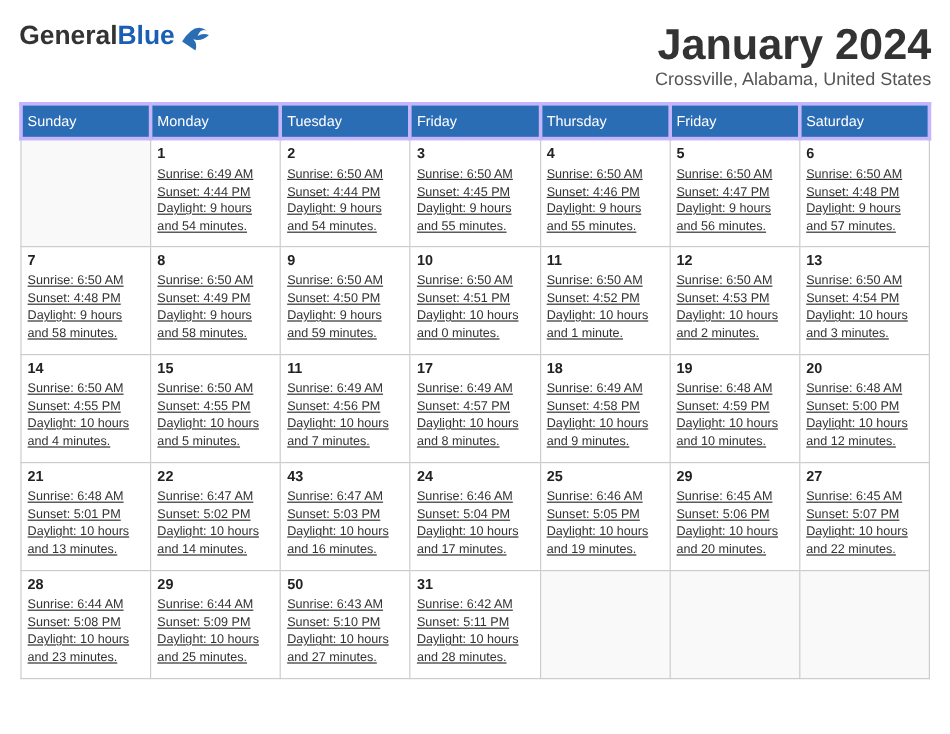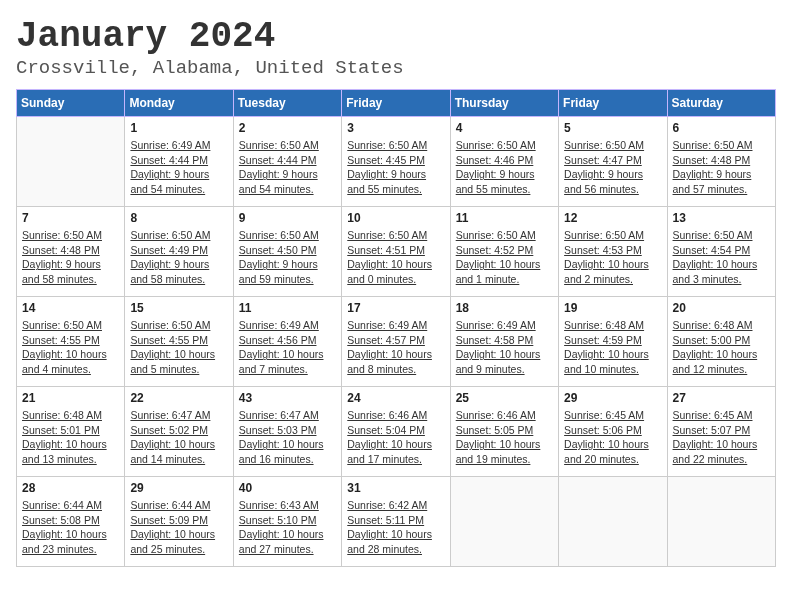"GeneralBlue" div.logo-area { html: none -> <div> <div> <div> <span> <span>General</span><span>Blue</span> </span> <svg> <path></path> </svg> </div> </div> </div> }
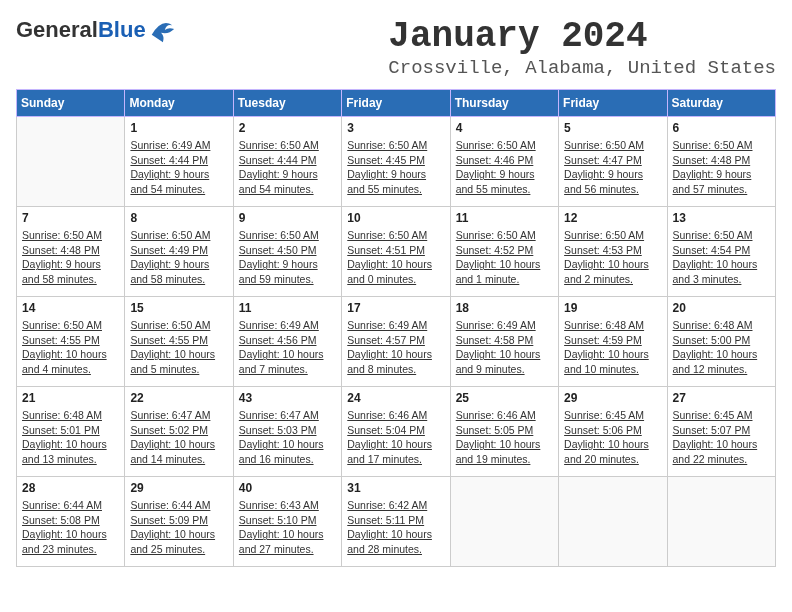"January 2024" .title-area { font-family: Liberation Mono, monospace -> none; text-align: none -> right }
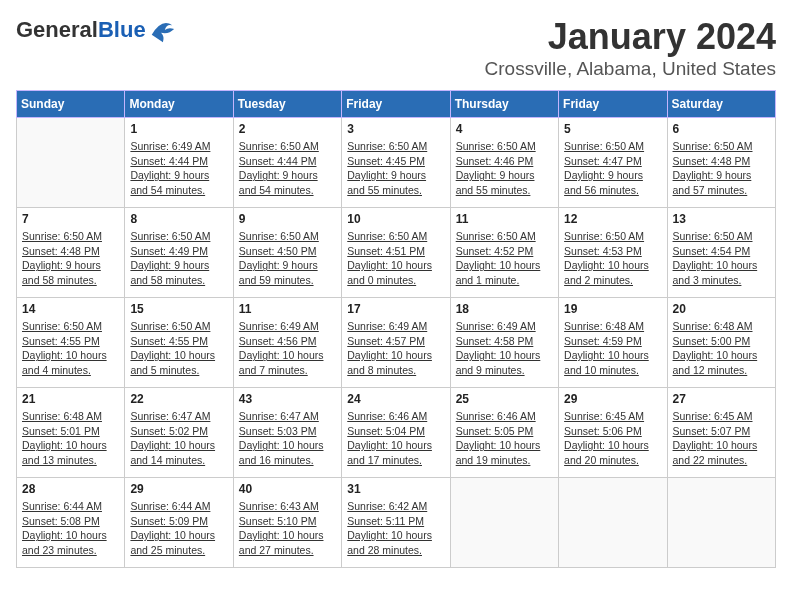"Crossville, Alabama, United States" .location-title { font-size: 19px -> 15px }
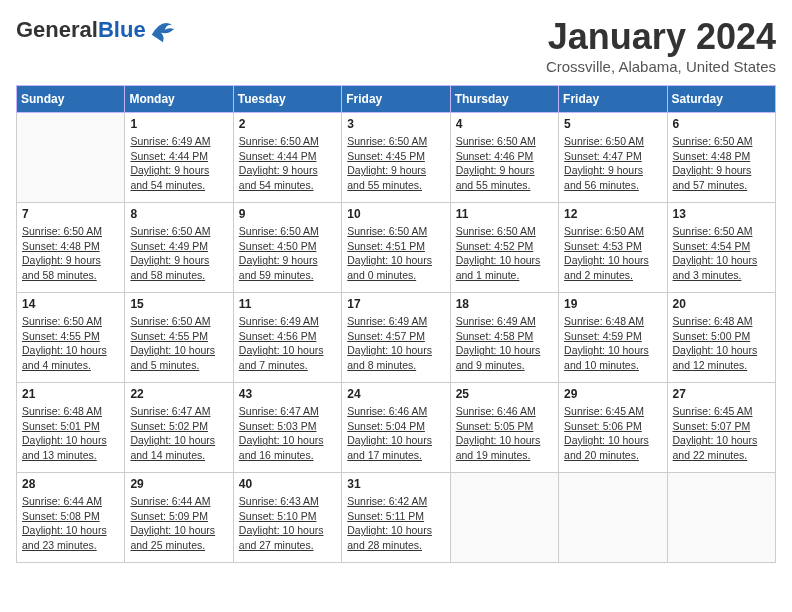"Sunday" .calendar thead th { border: 1px solid #c4b5fd -> 3px solid #c4b5fd; font-weight: bold -> normal }
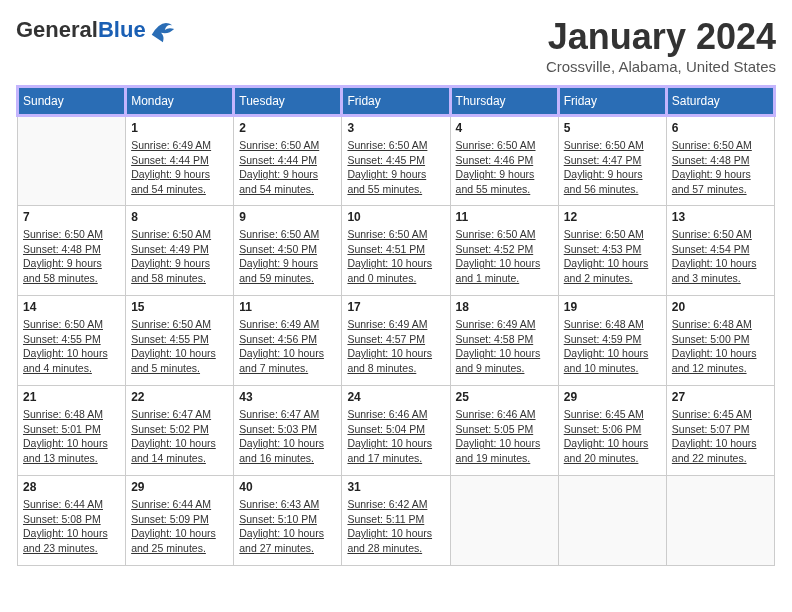"40" div.day-number { text: 40 -> 50 }
